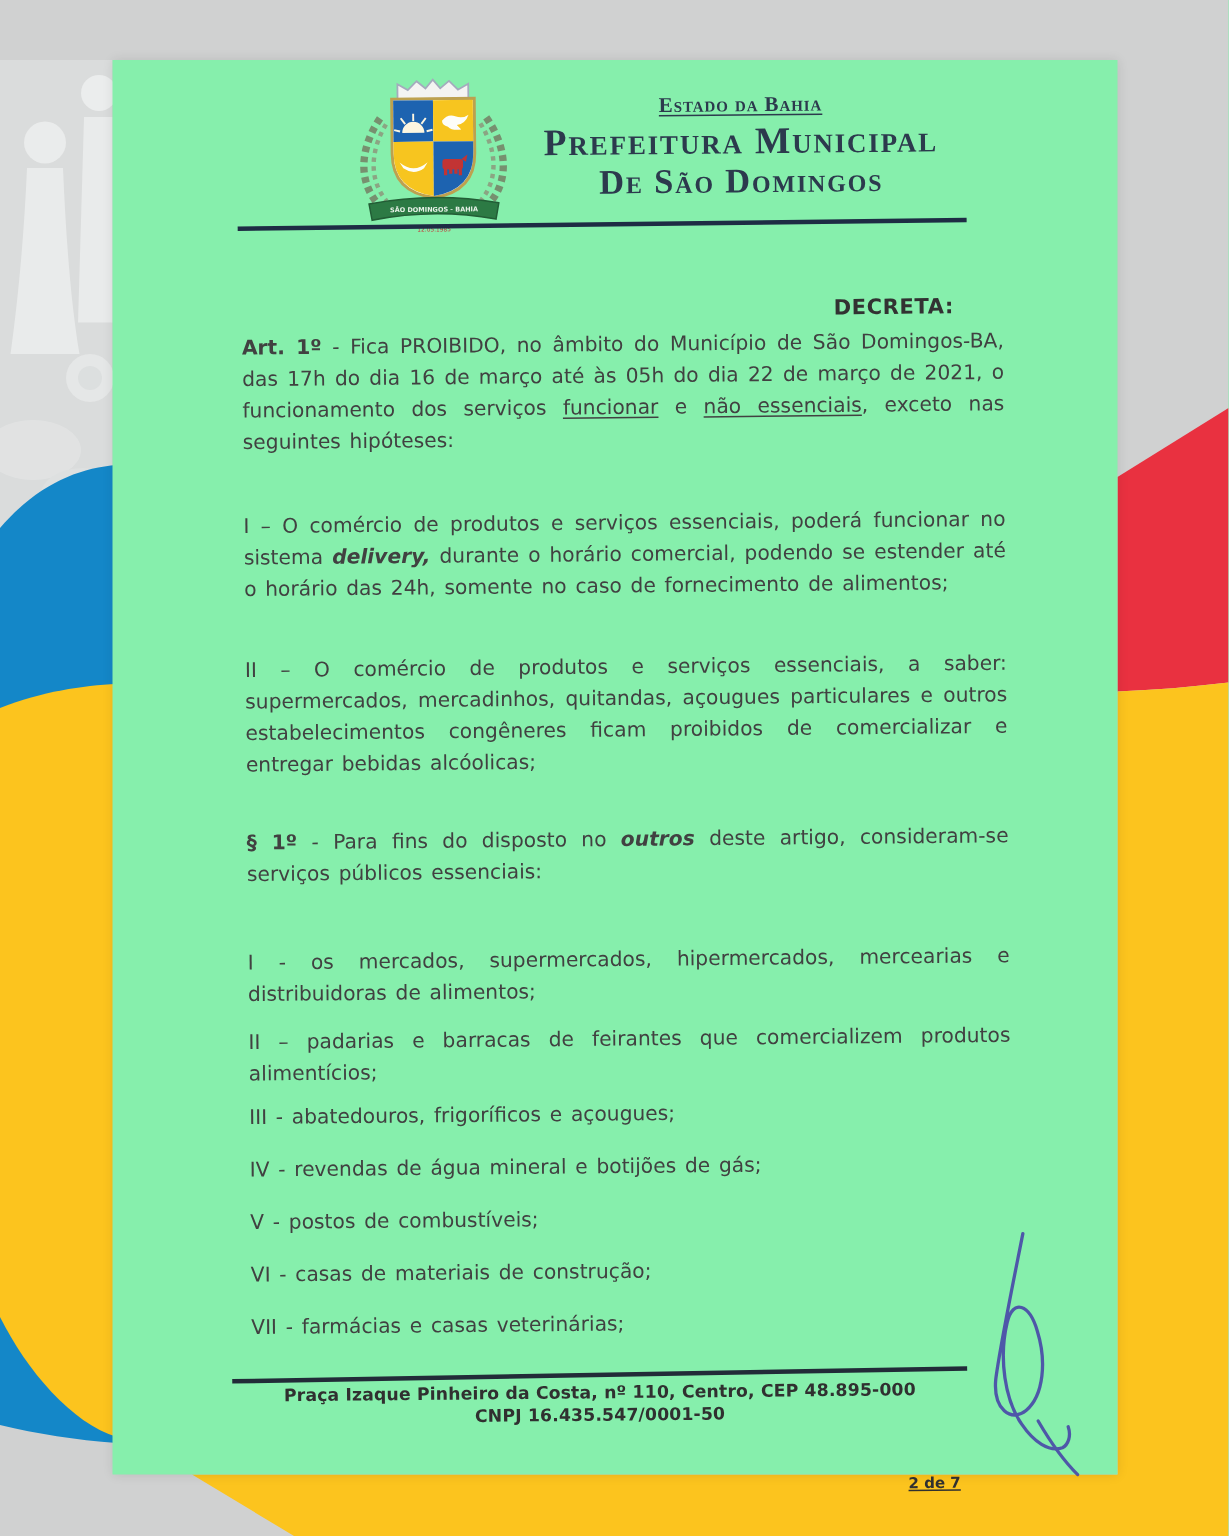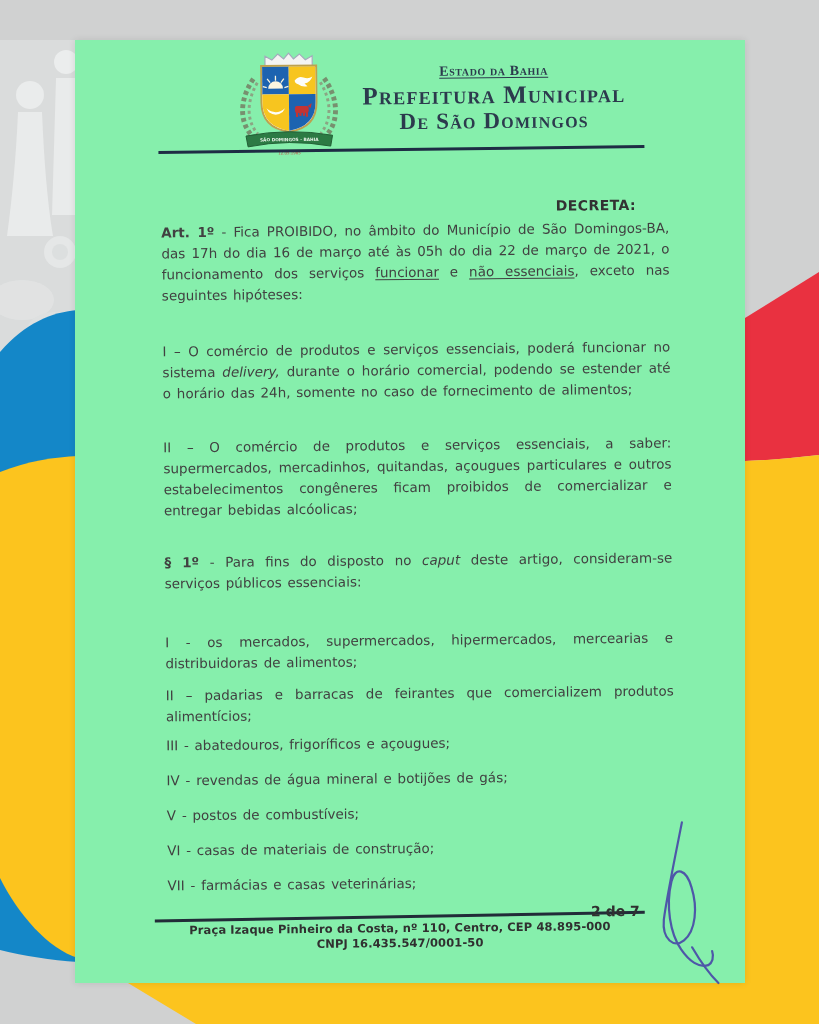"delivery," .i { font-weight: none -> bold }
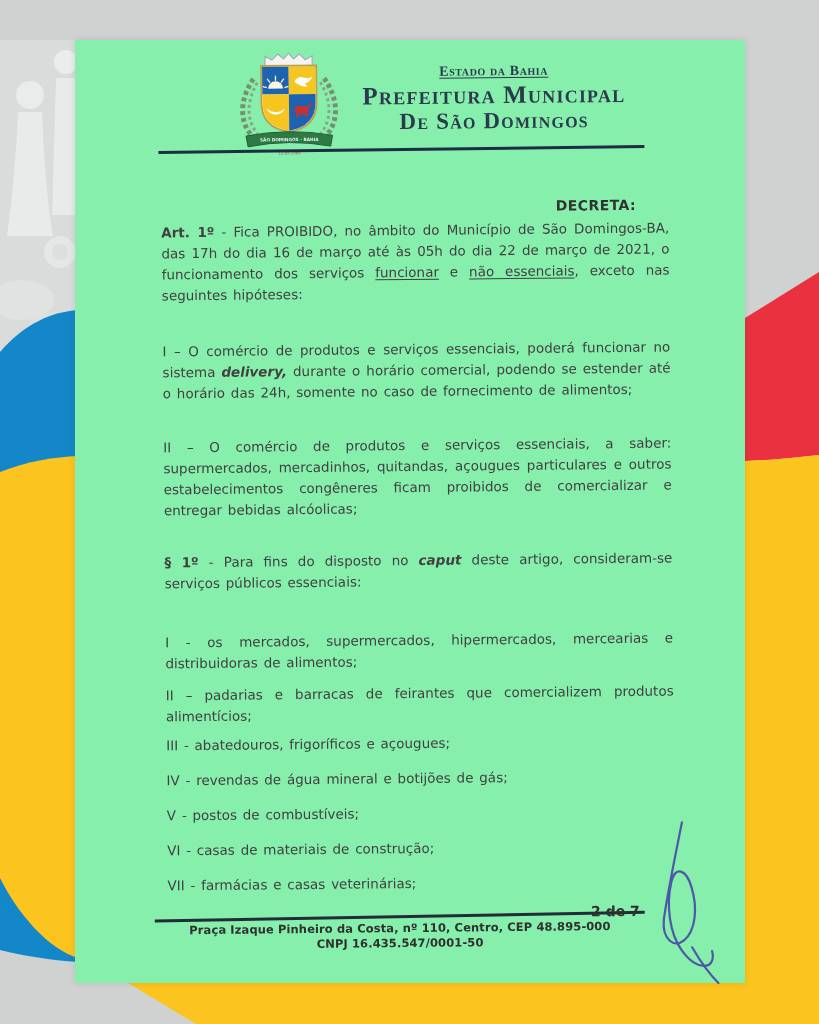"caput" span.i { text: caput -> outros }
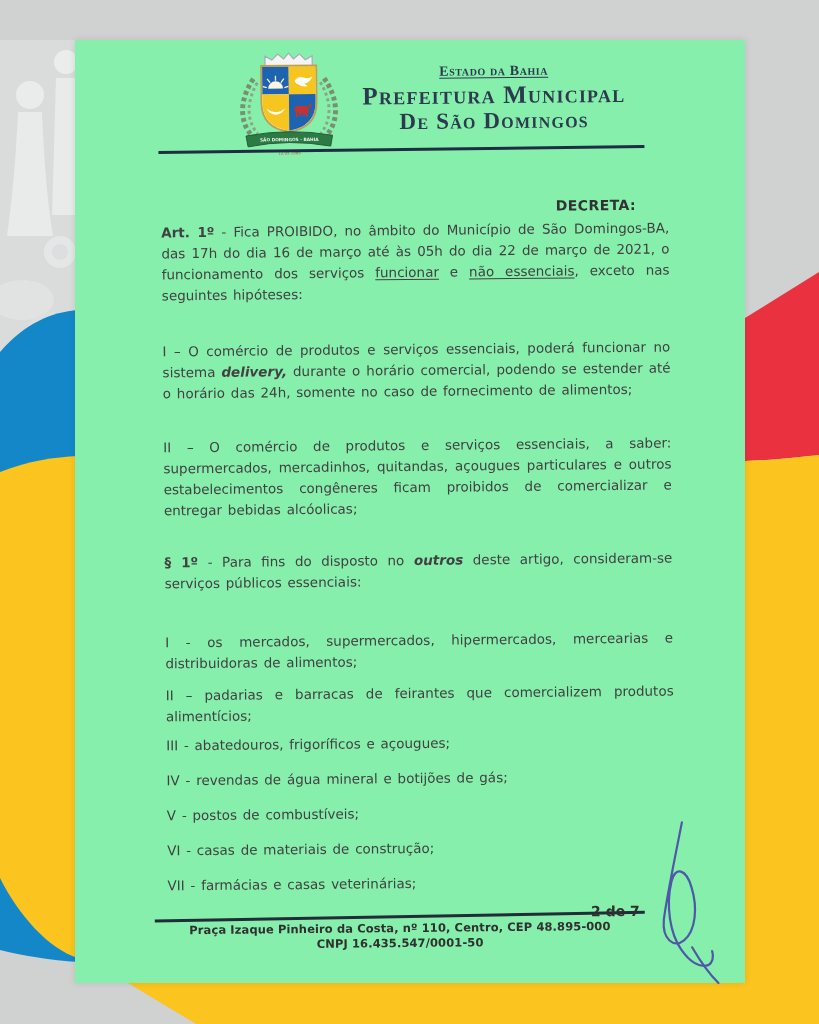"2 de 7" .pagenum { font-size: 14px -> 10px; text-decoration: none -> underline; top: 865px -> 946px }
